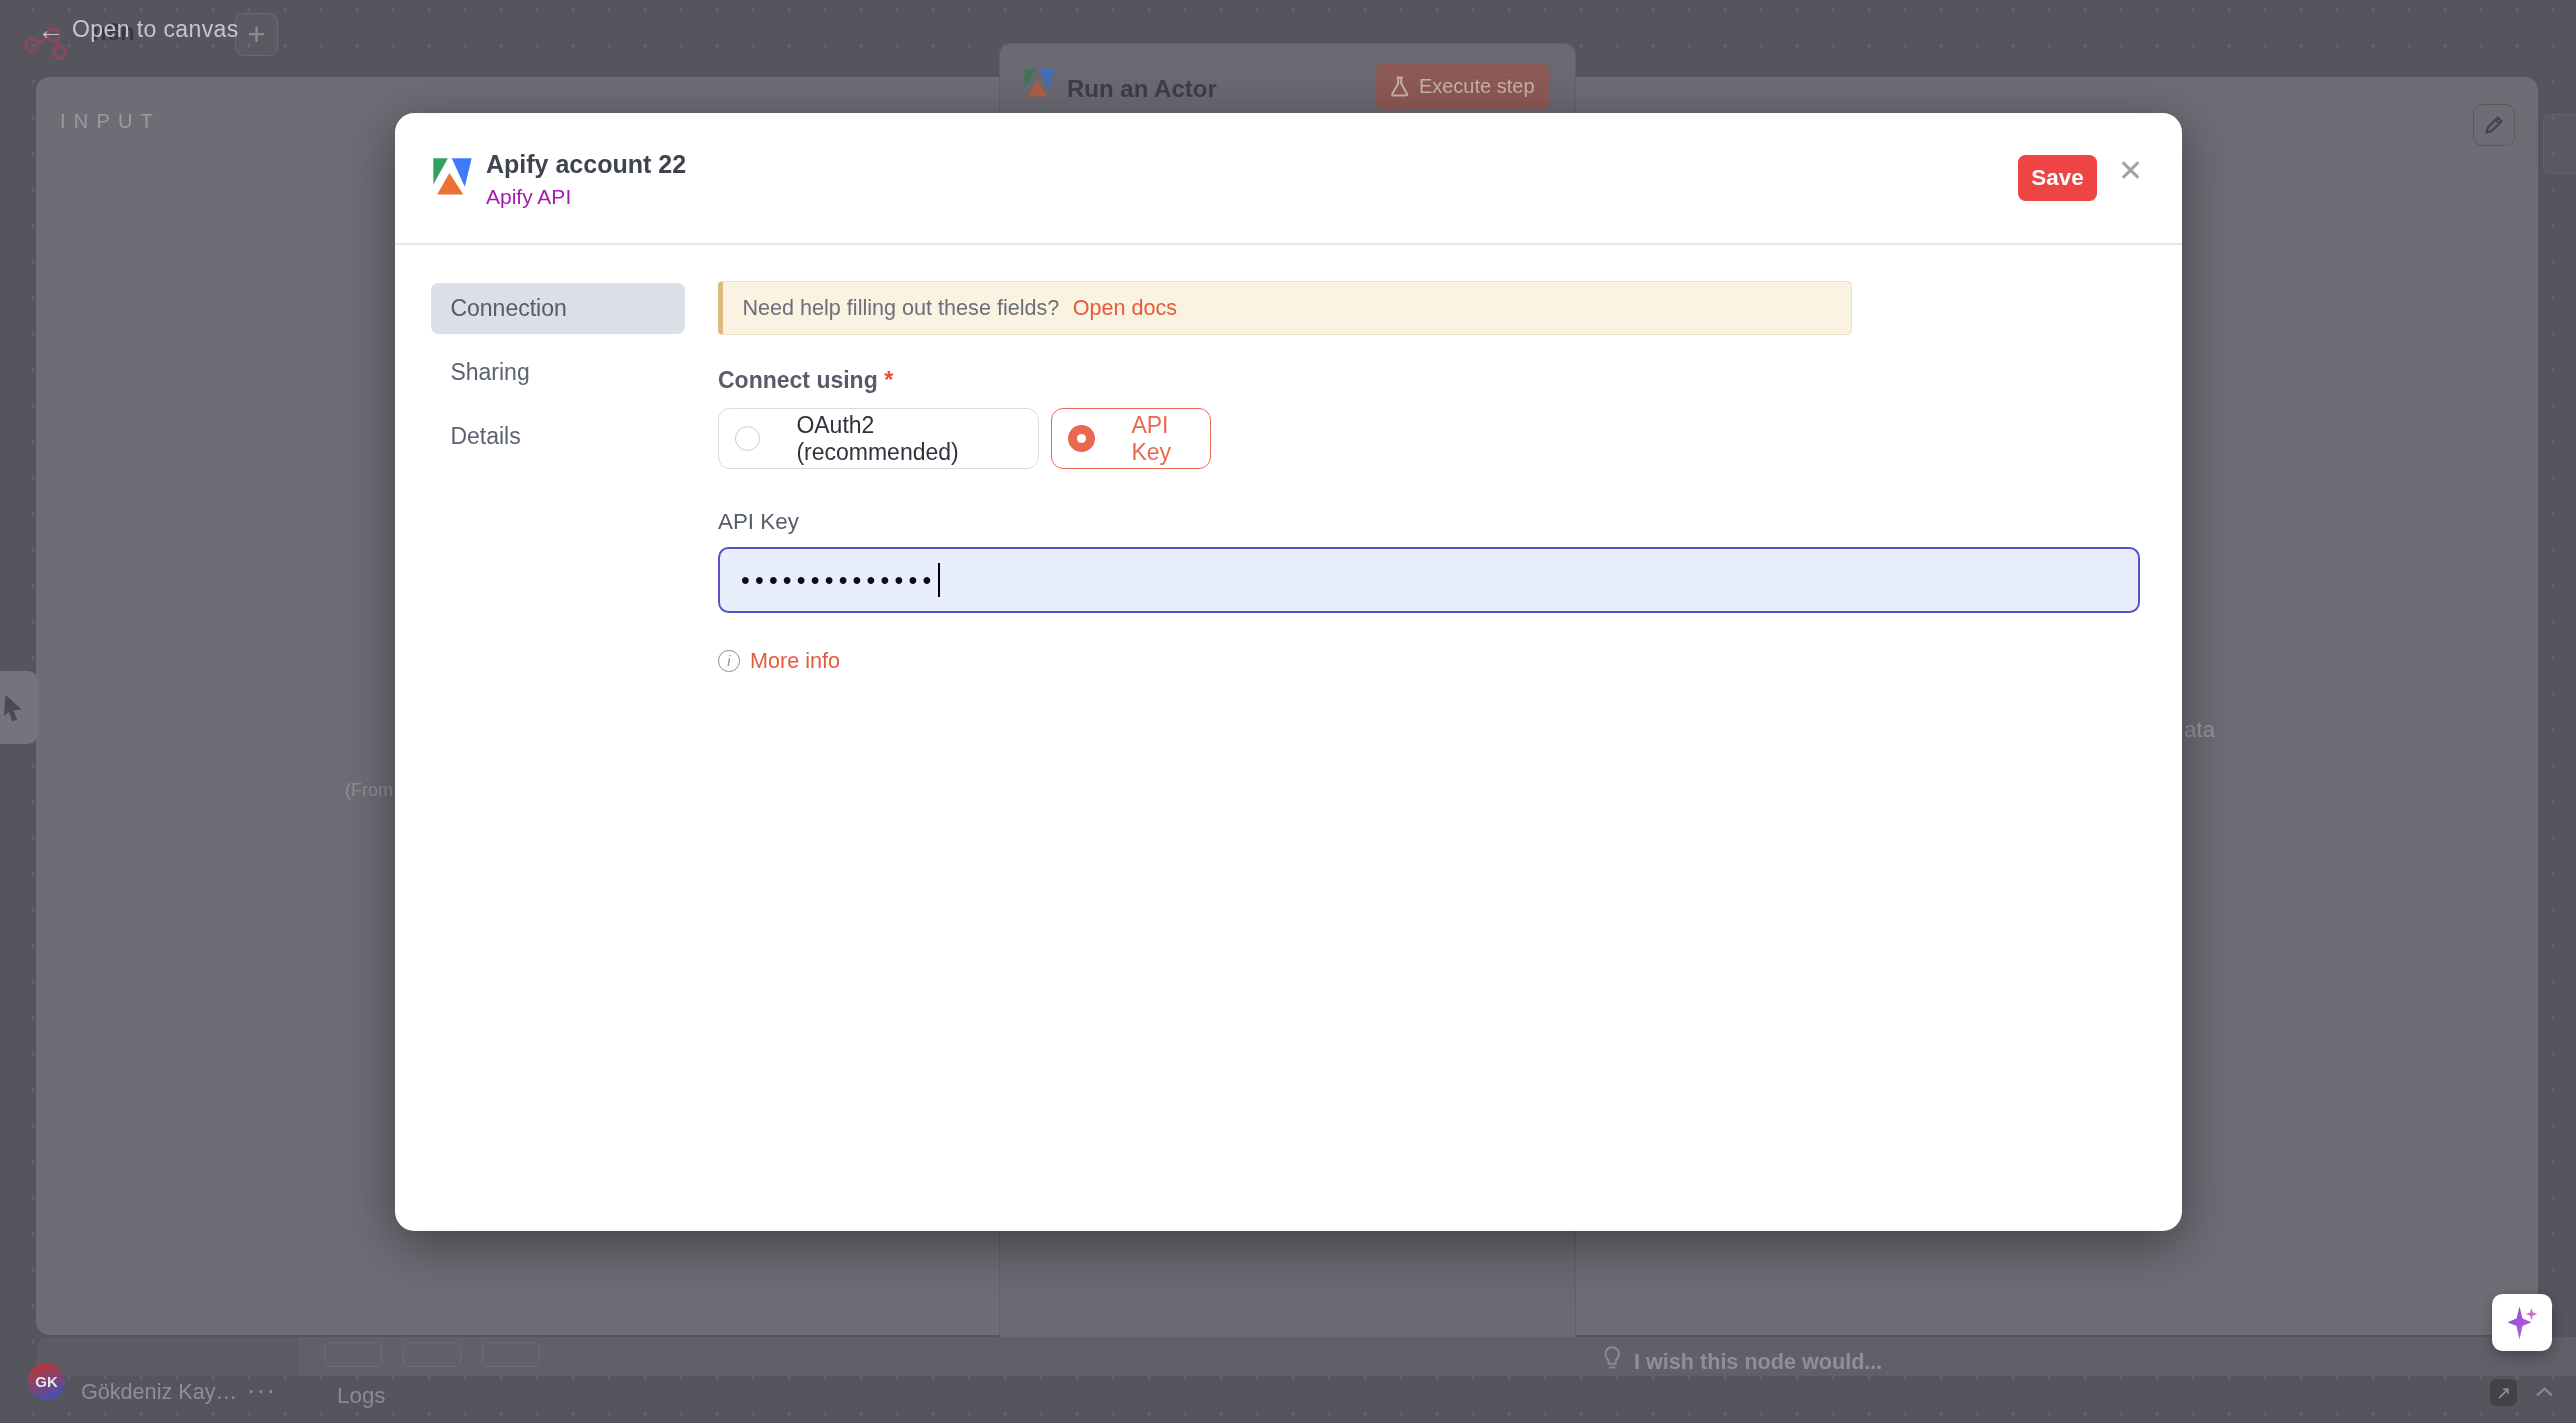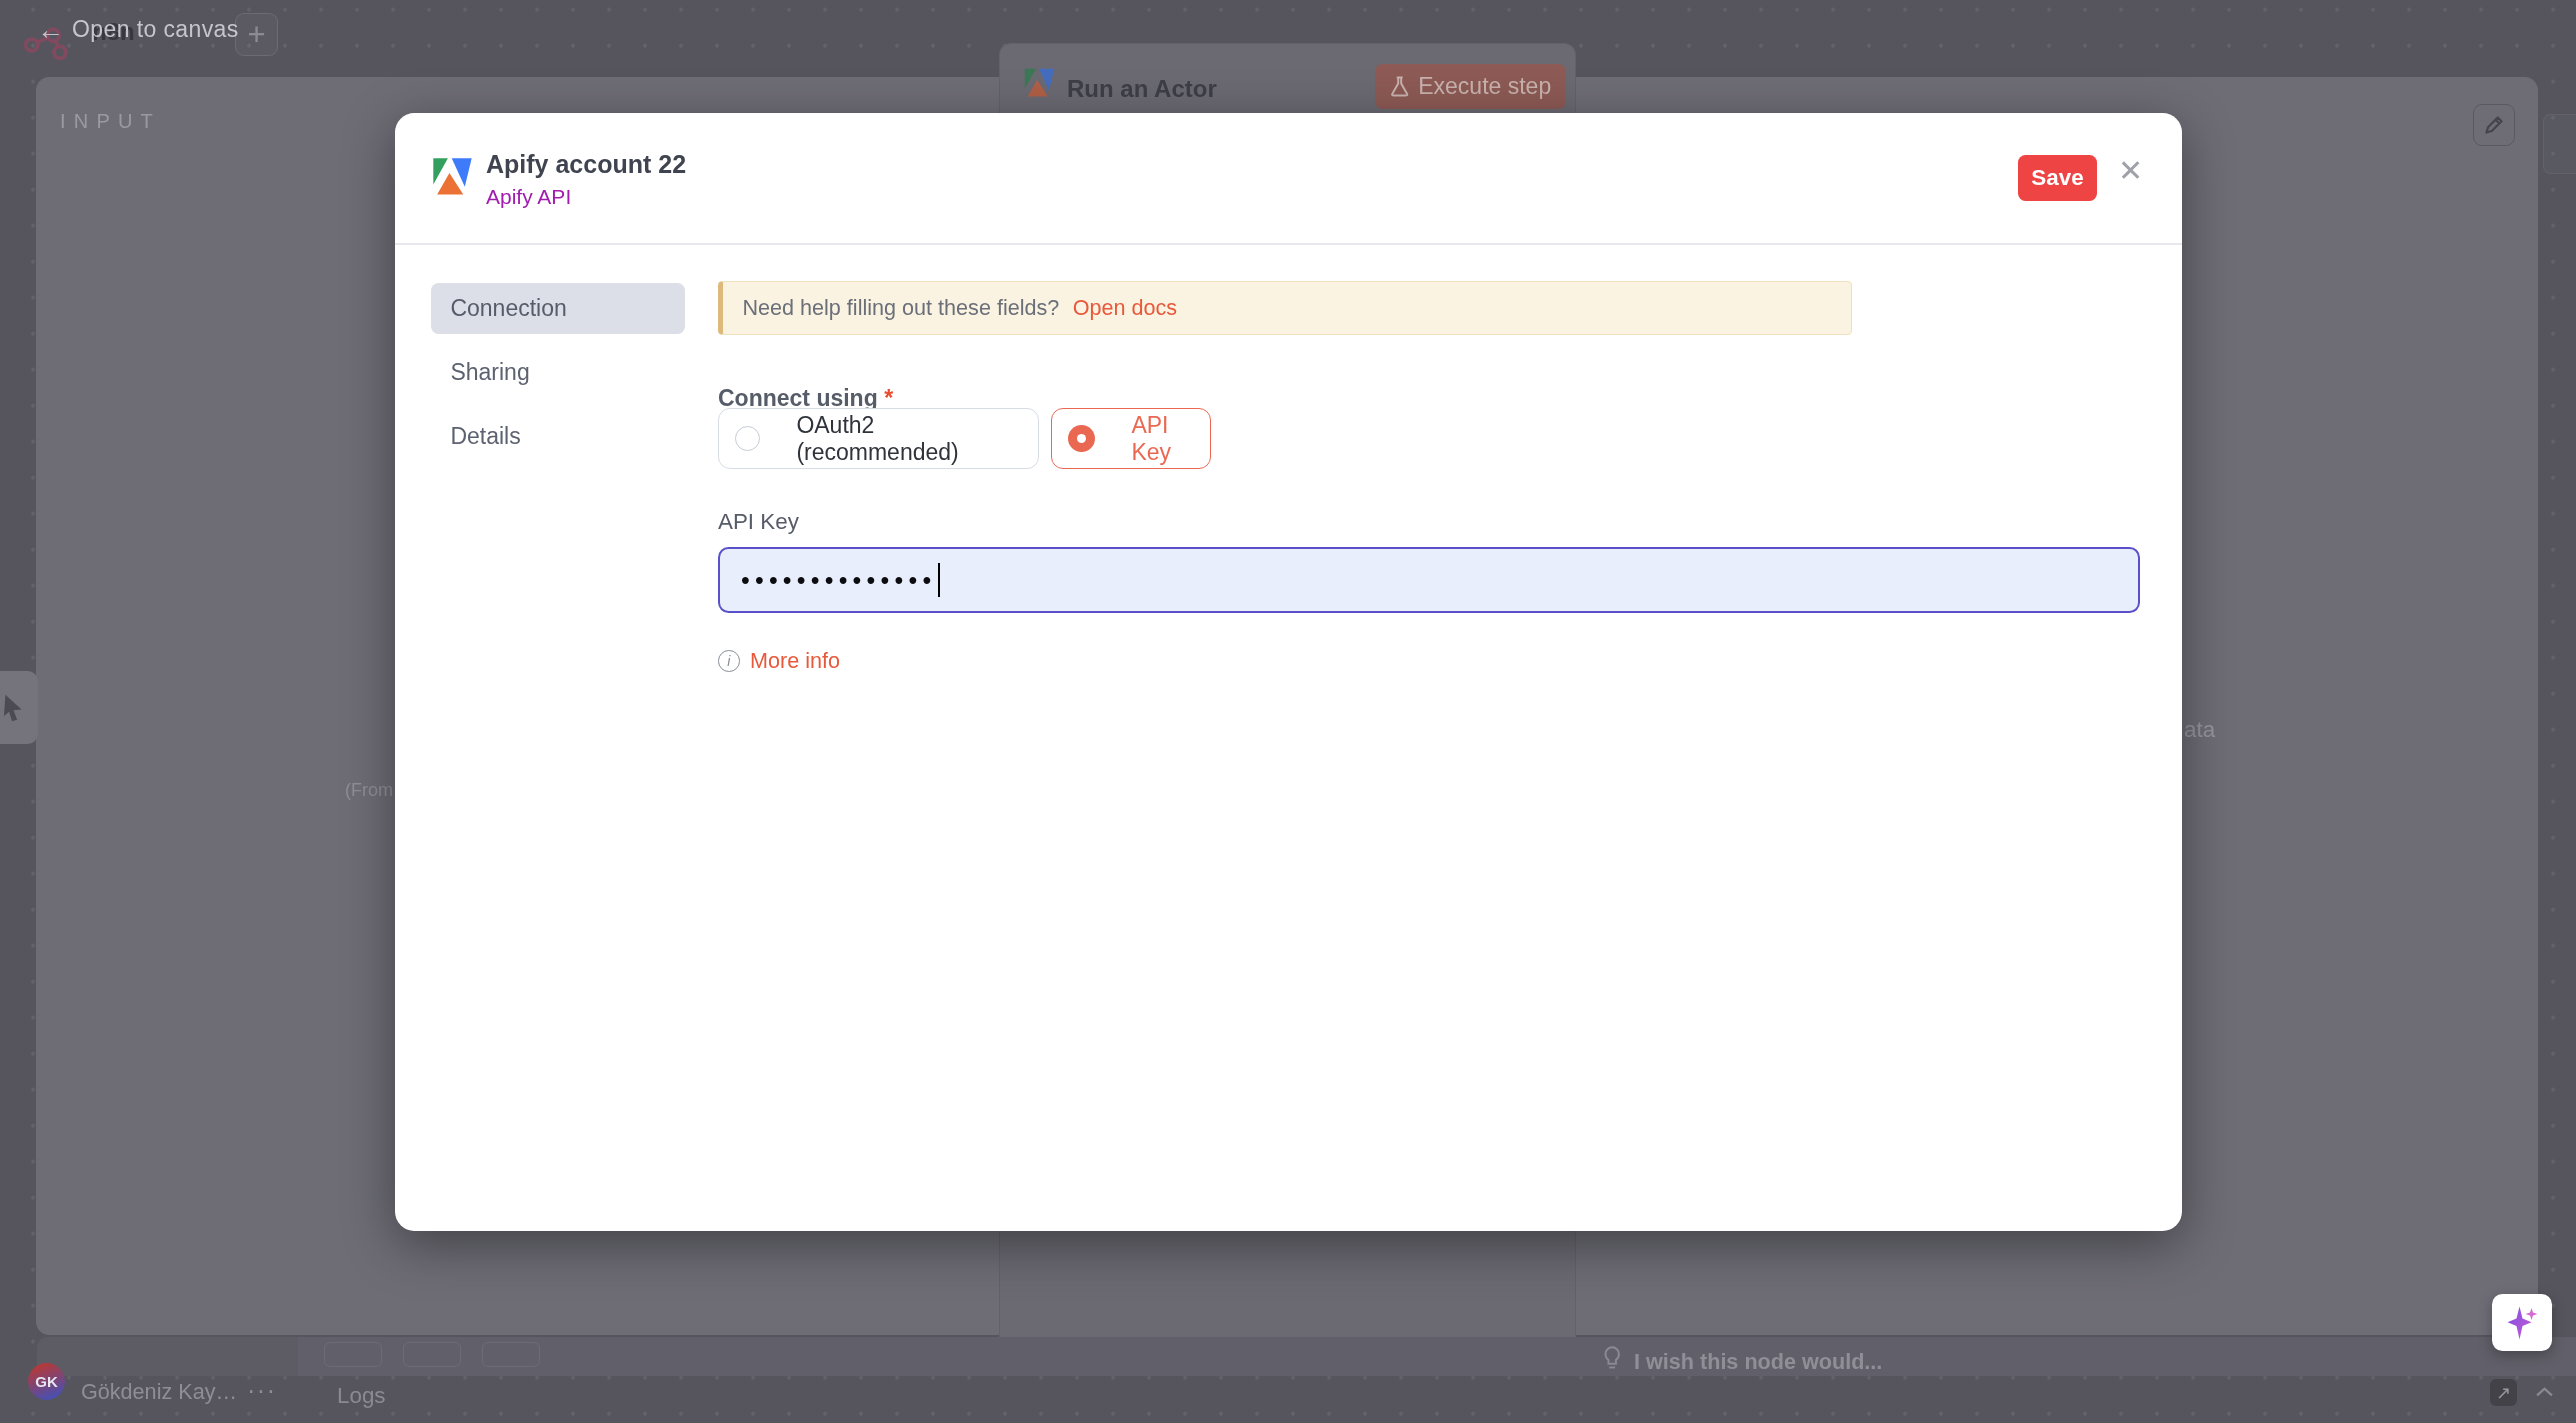"Execute step" .execute-btn { font-size: 23px -> 20px; width: 191px -> 175px }
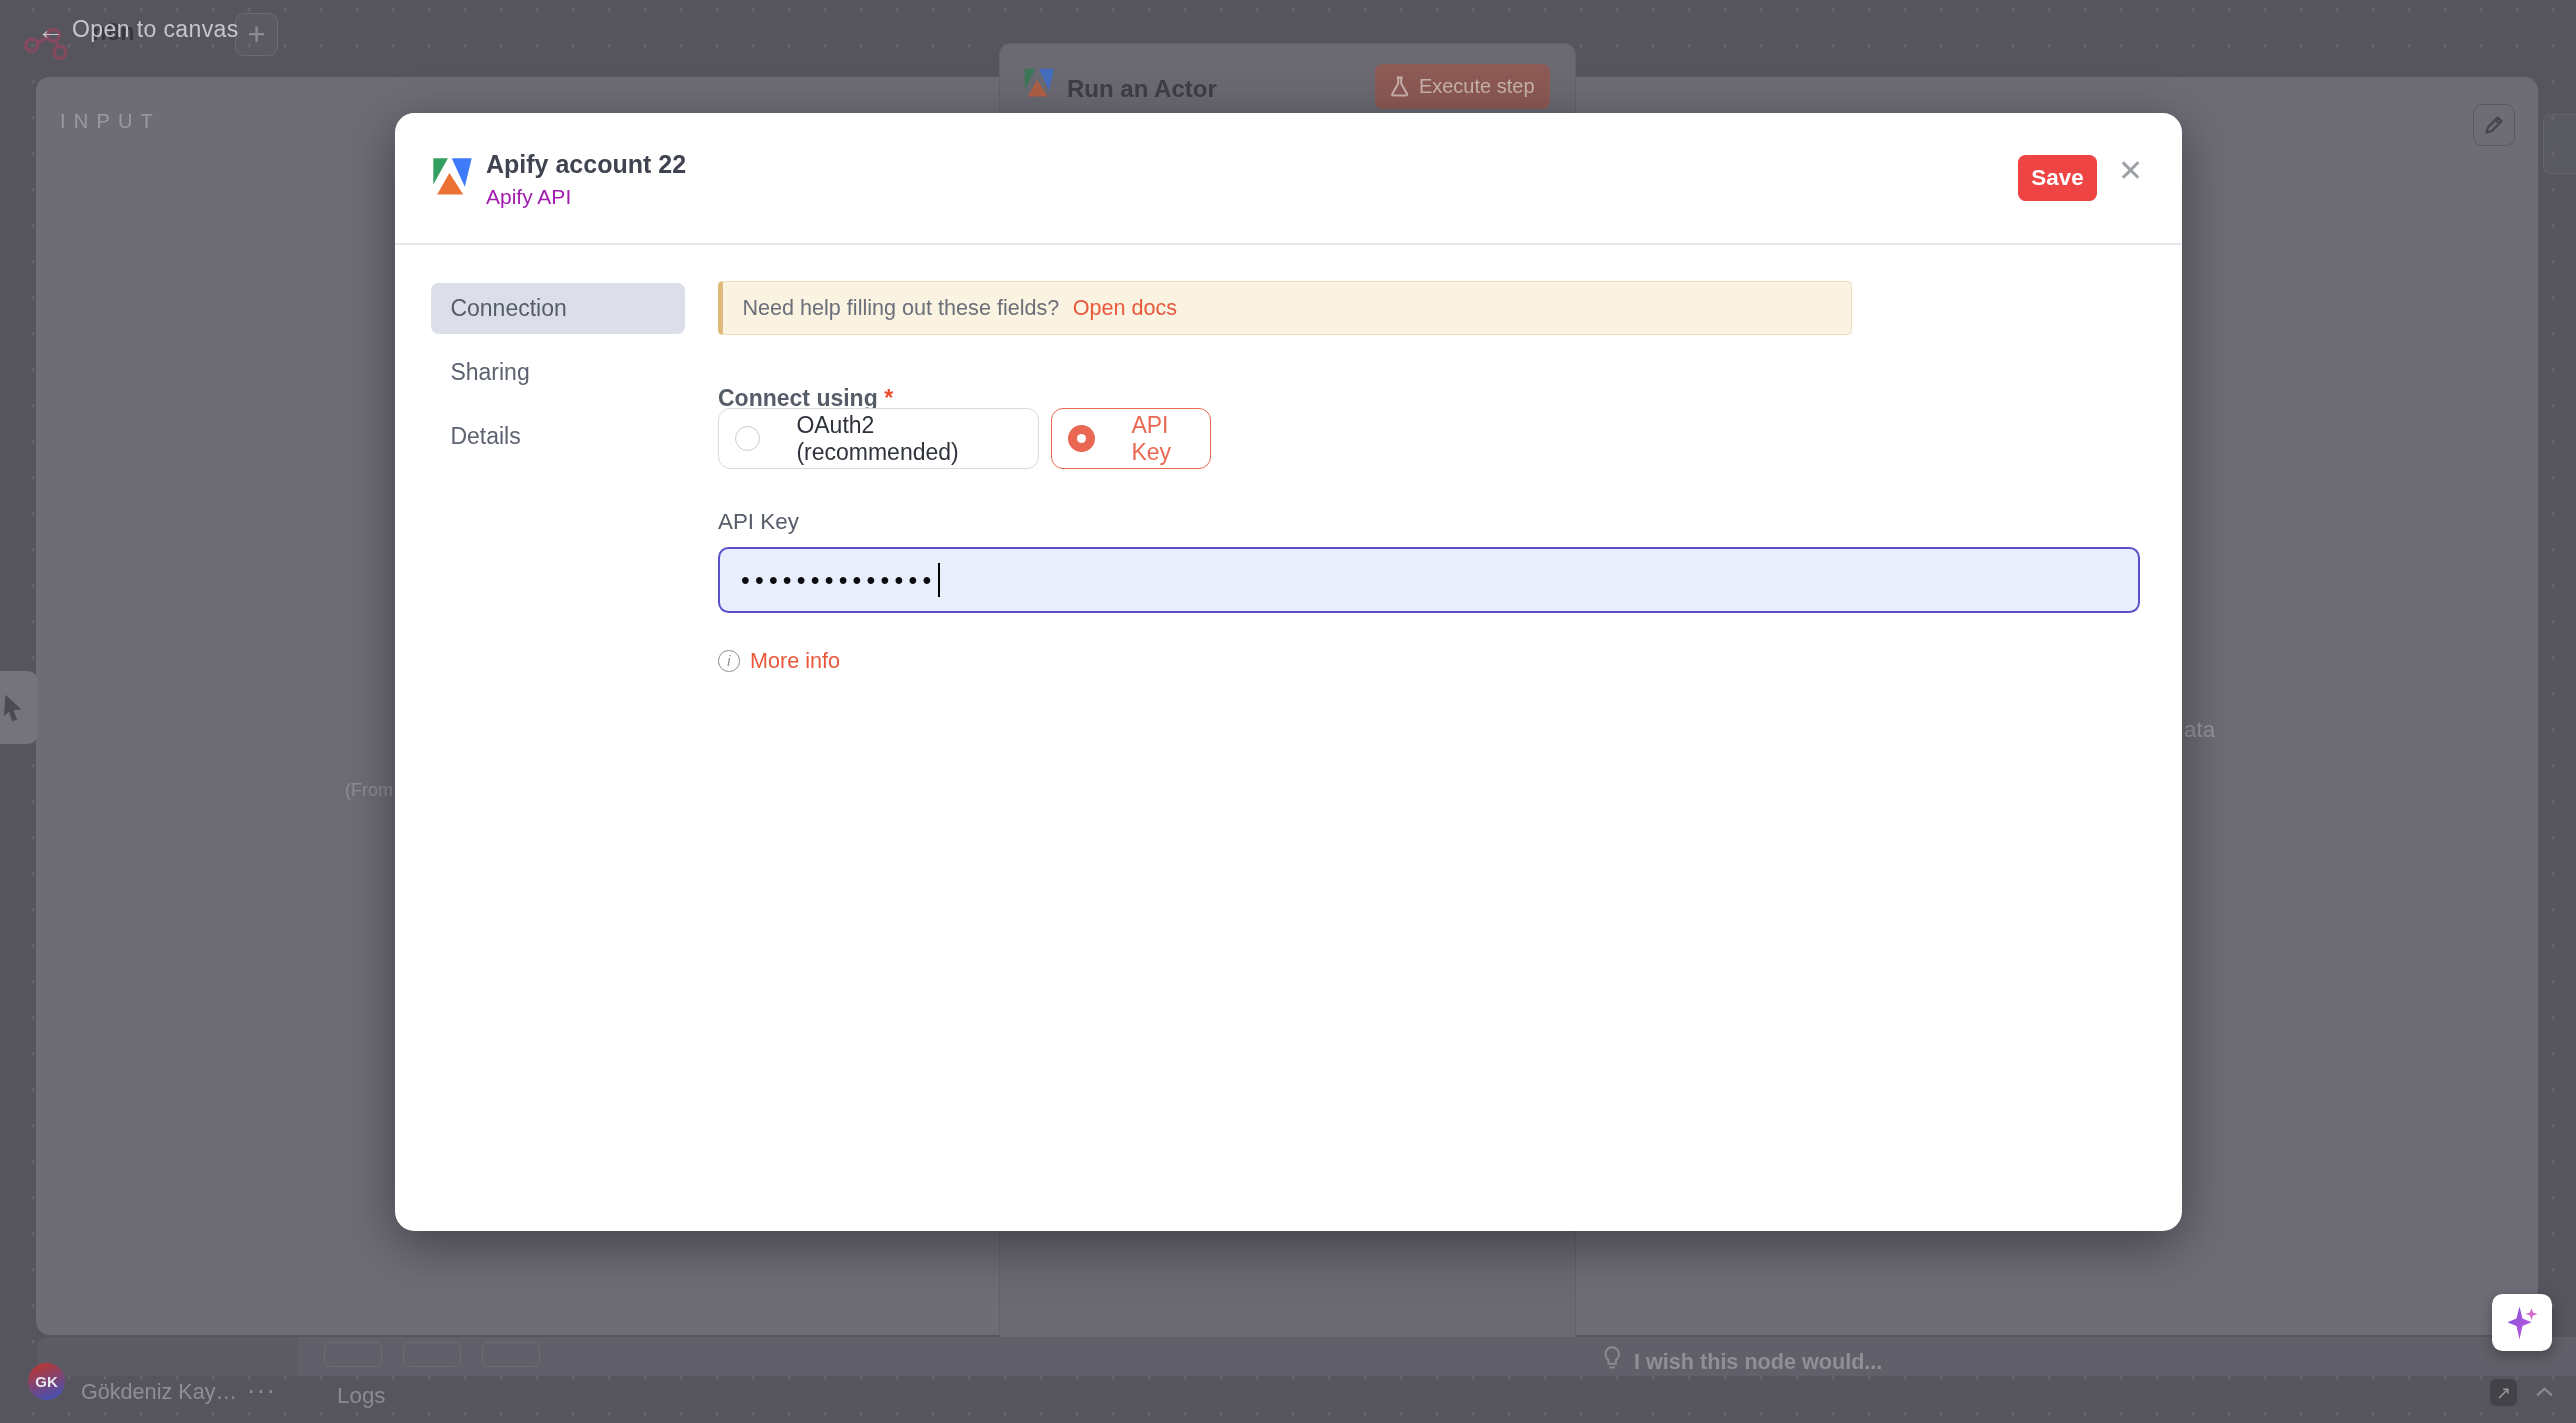"Connect using *" .connect-label { top: 272px -> 254px }
